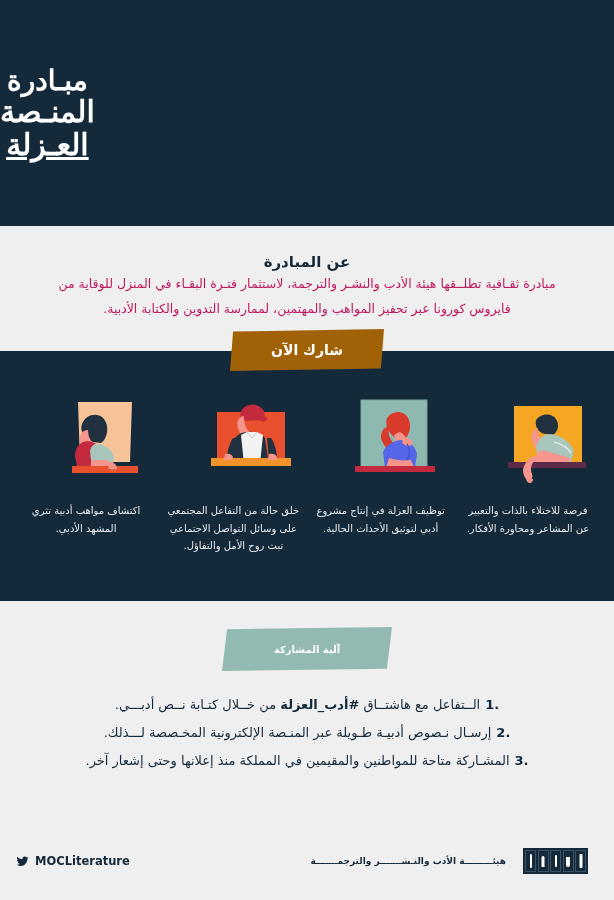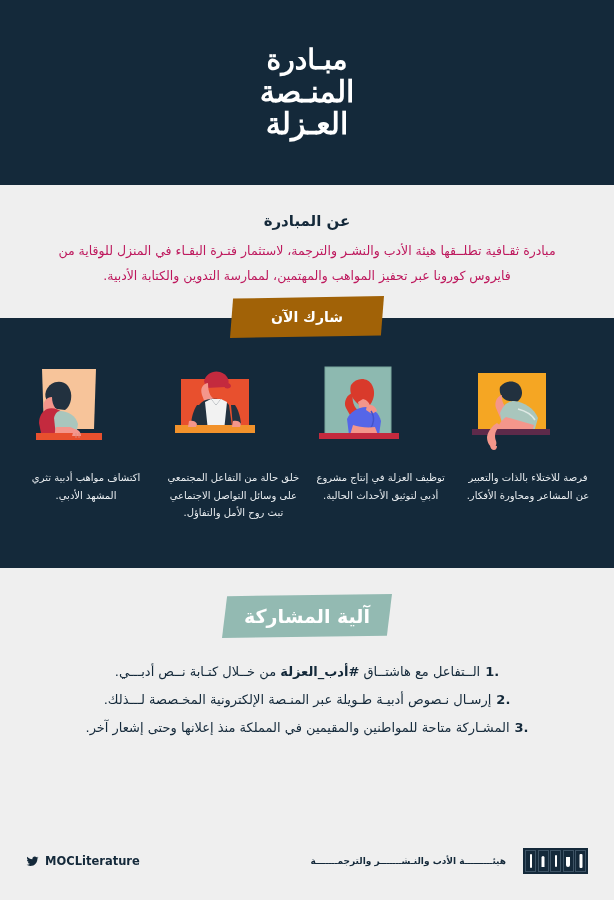"مبـادرة" .header { height: 185px -> 226px; justify-content: center -> flex-end }
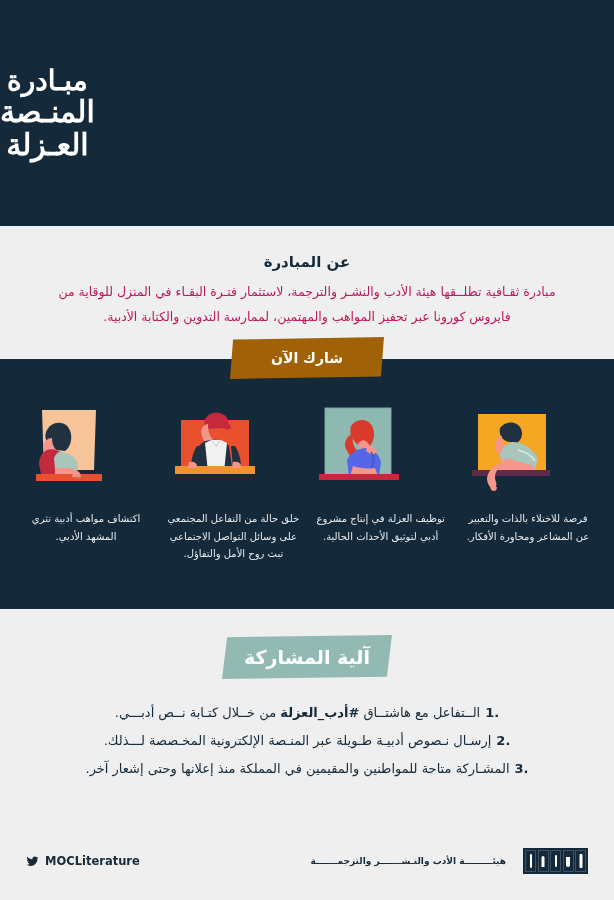"العـزلة" .logo-l3 { text-decoration: none -> underline }
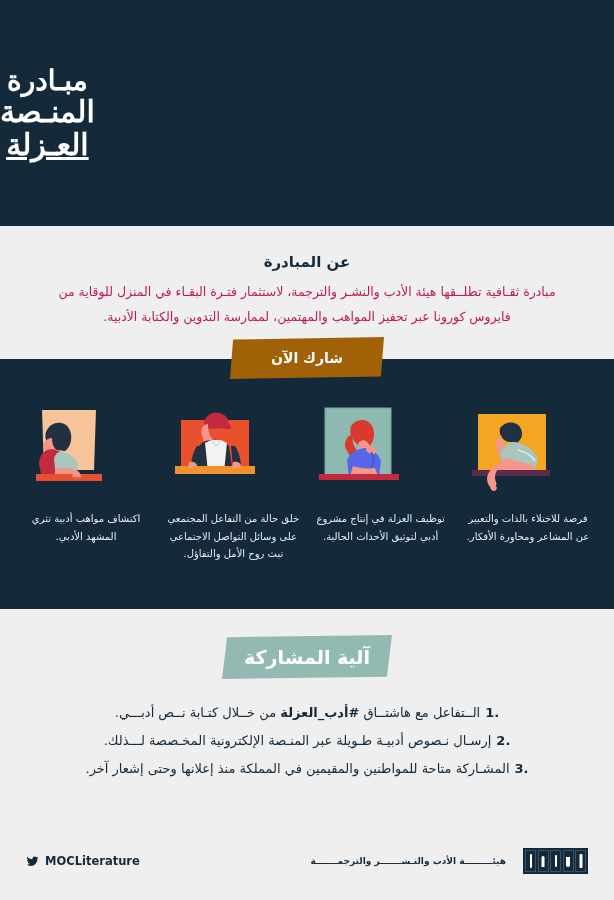"عن المبادرة" .about-title { margin-bottom: 8px -> 0 }
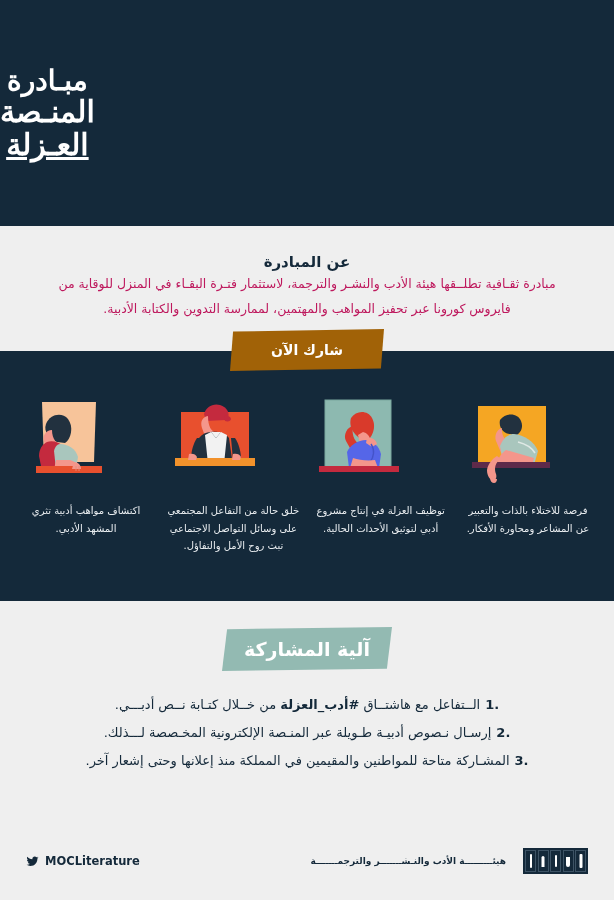"اكتشاف مواهب أدبية تثري المشهد" .card { align-items: flex-end -> flex-start }
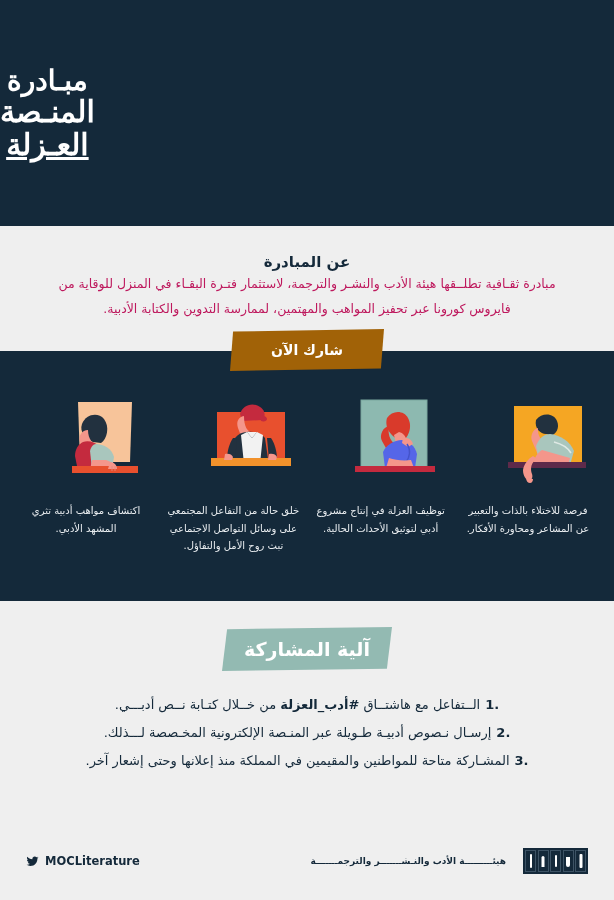"آلية المشاركة" .banner-teal { font-size: 19px -> 10px }
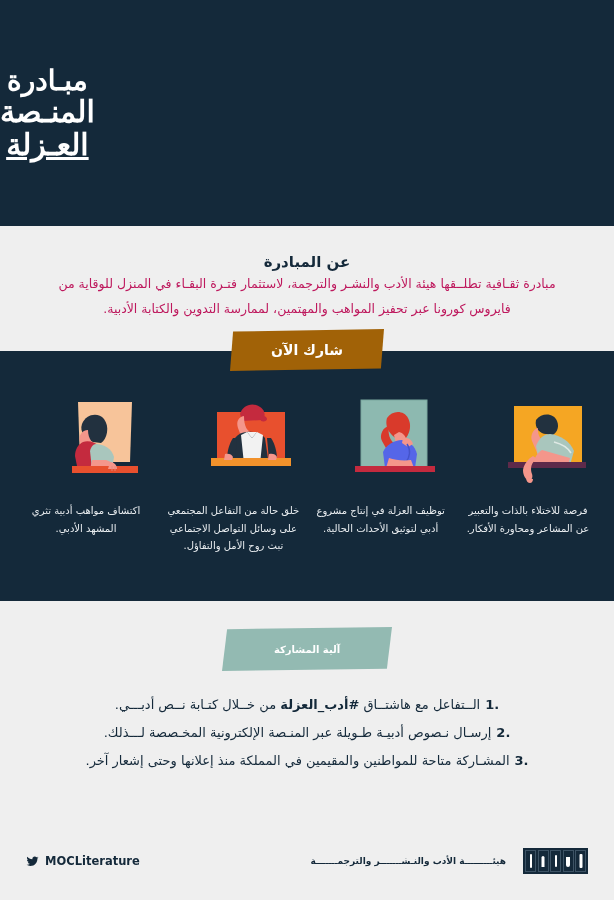"MOCLiterature" .footer { padding: 0 26px 10px 26px -> 0 26px 10px 16px }
